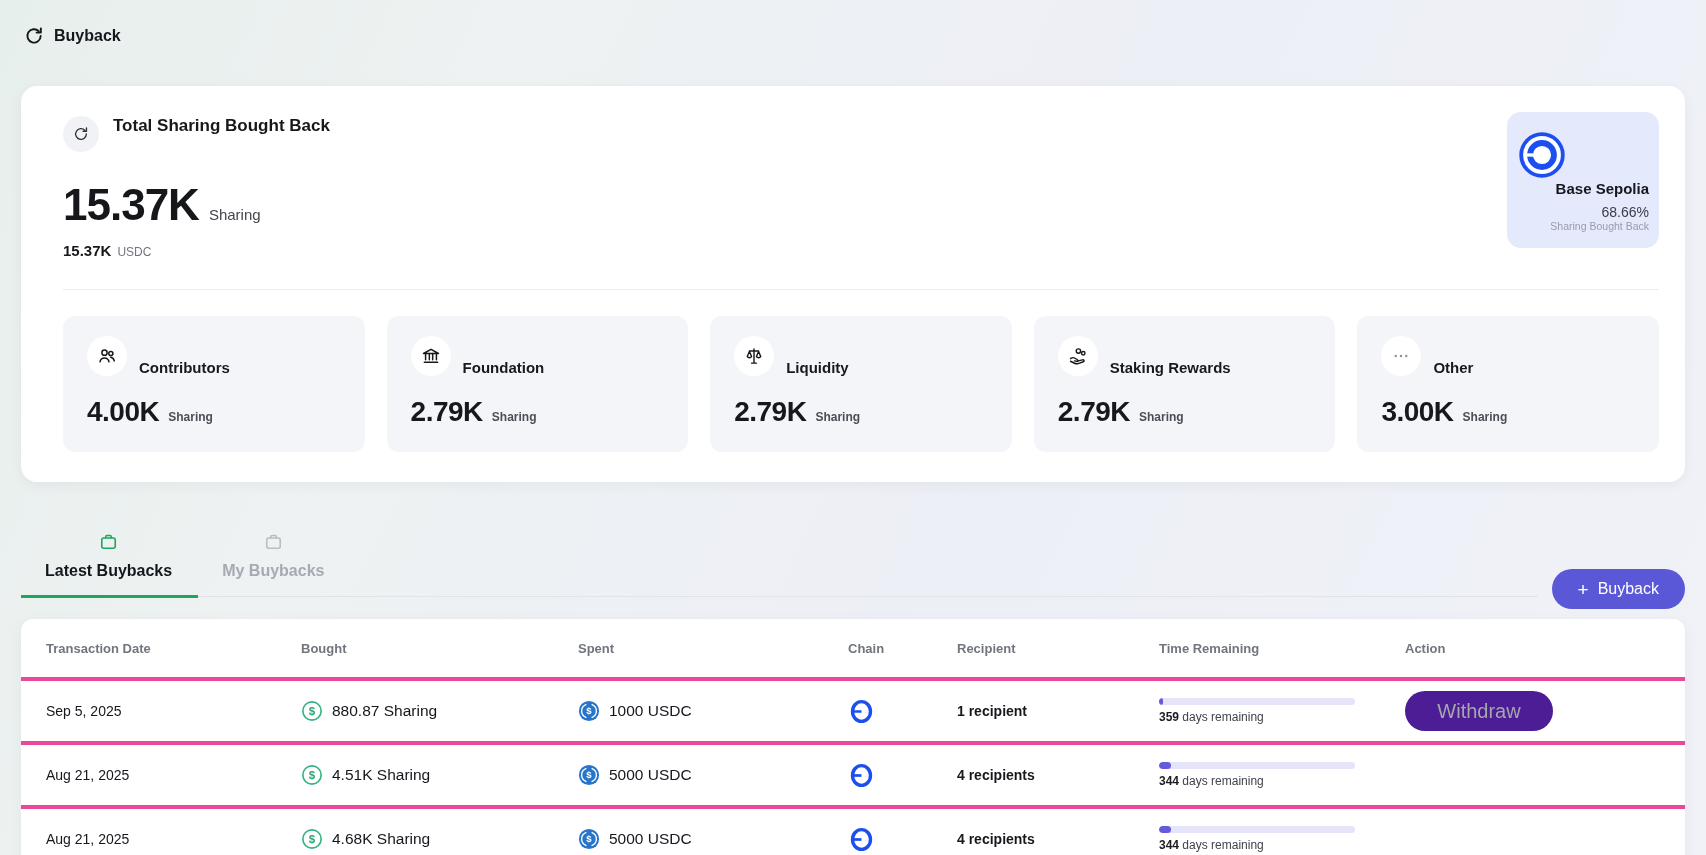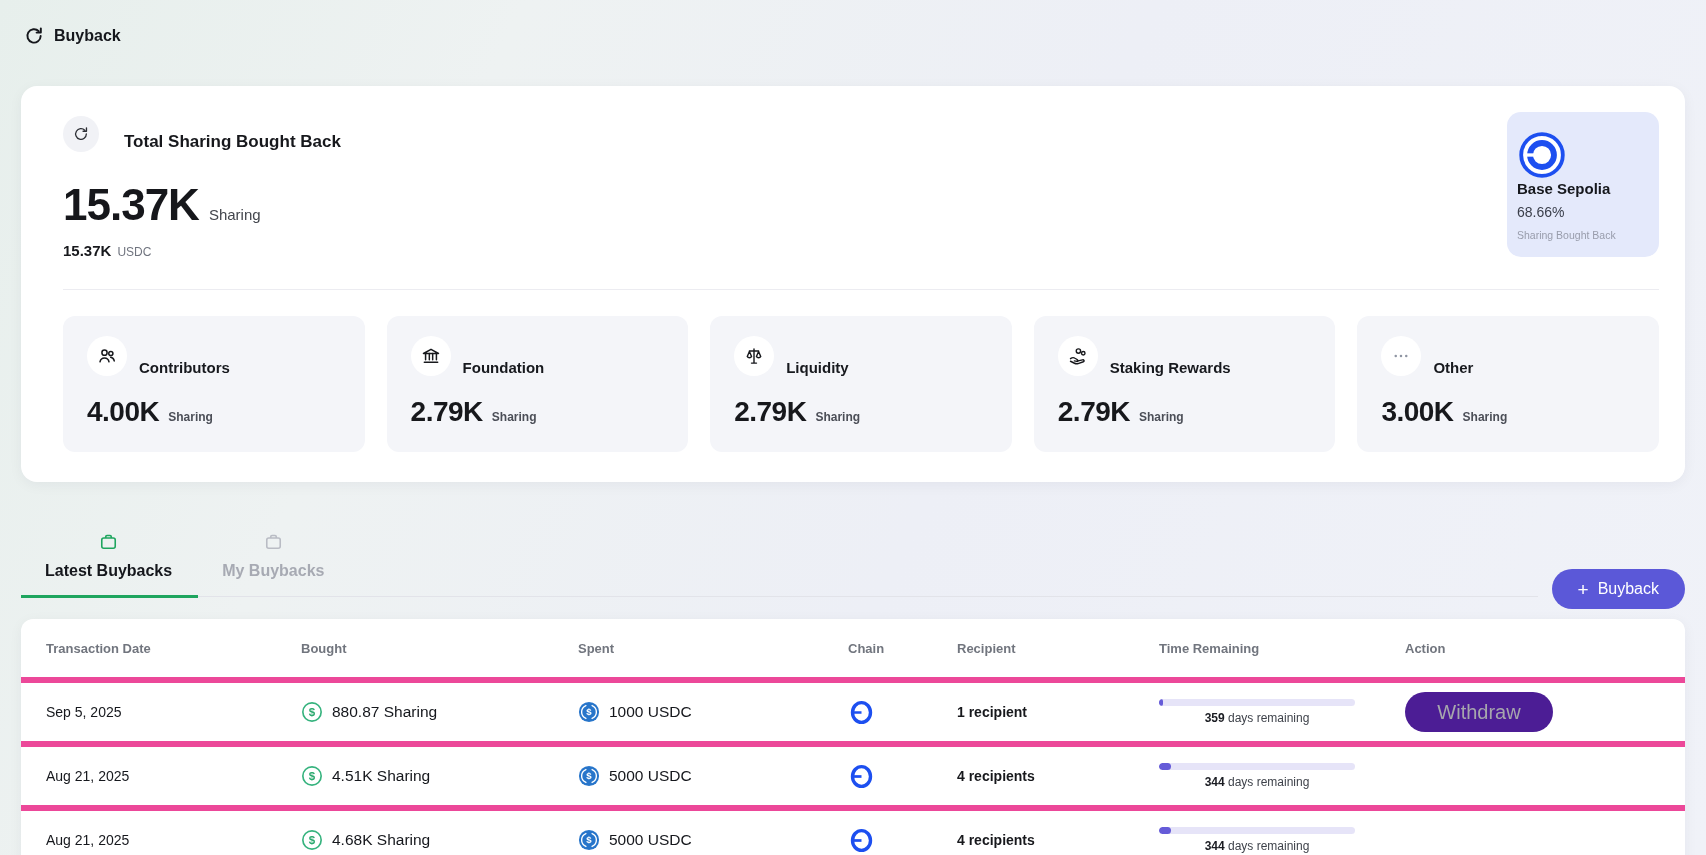"Total Sharing Bought Back" .summary-head { align-items: flex-end -> flex-start; gap: 25px -> 14px }
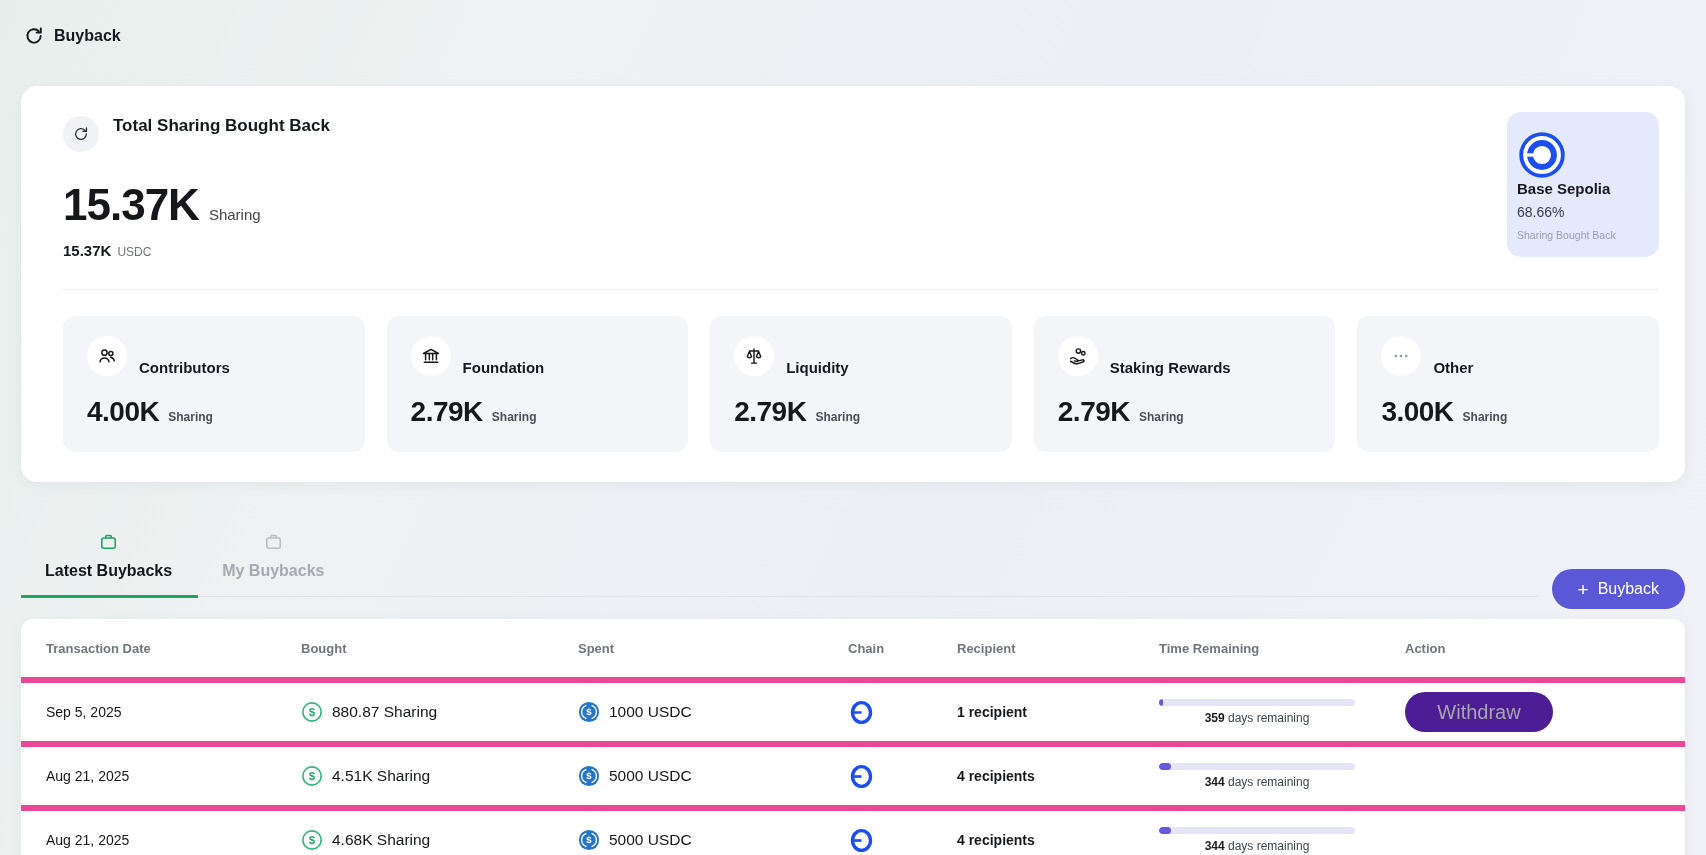"Base Sepolia" .chain-chip { text-align: left -> right }
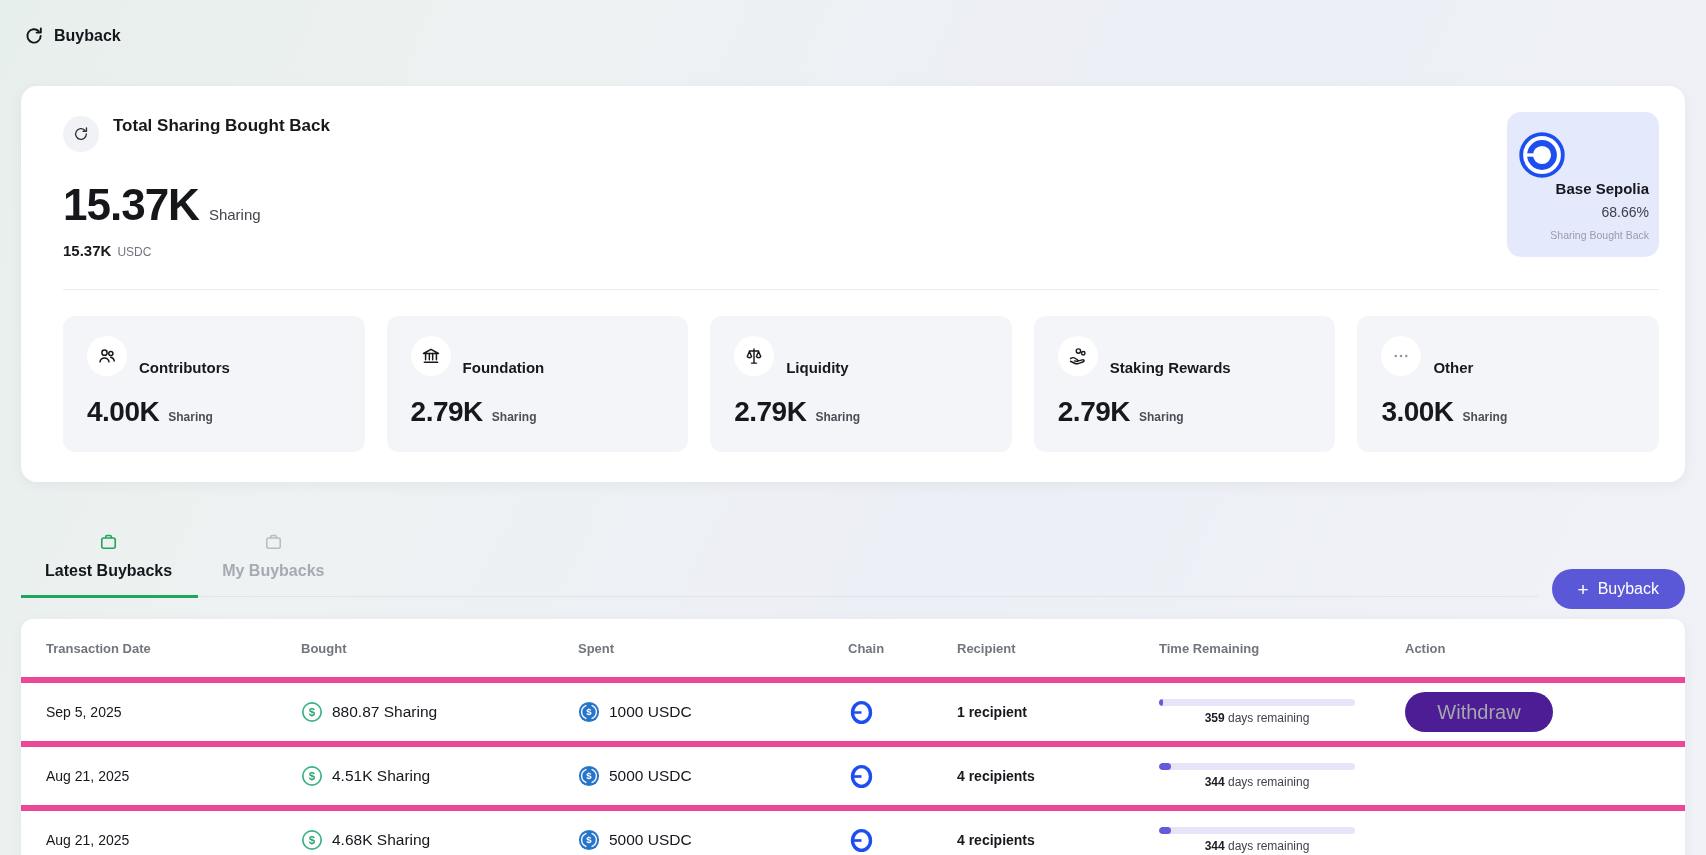"Sharing Bought Back" .chain-chip .cap { margin-top: 9px -> none }
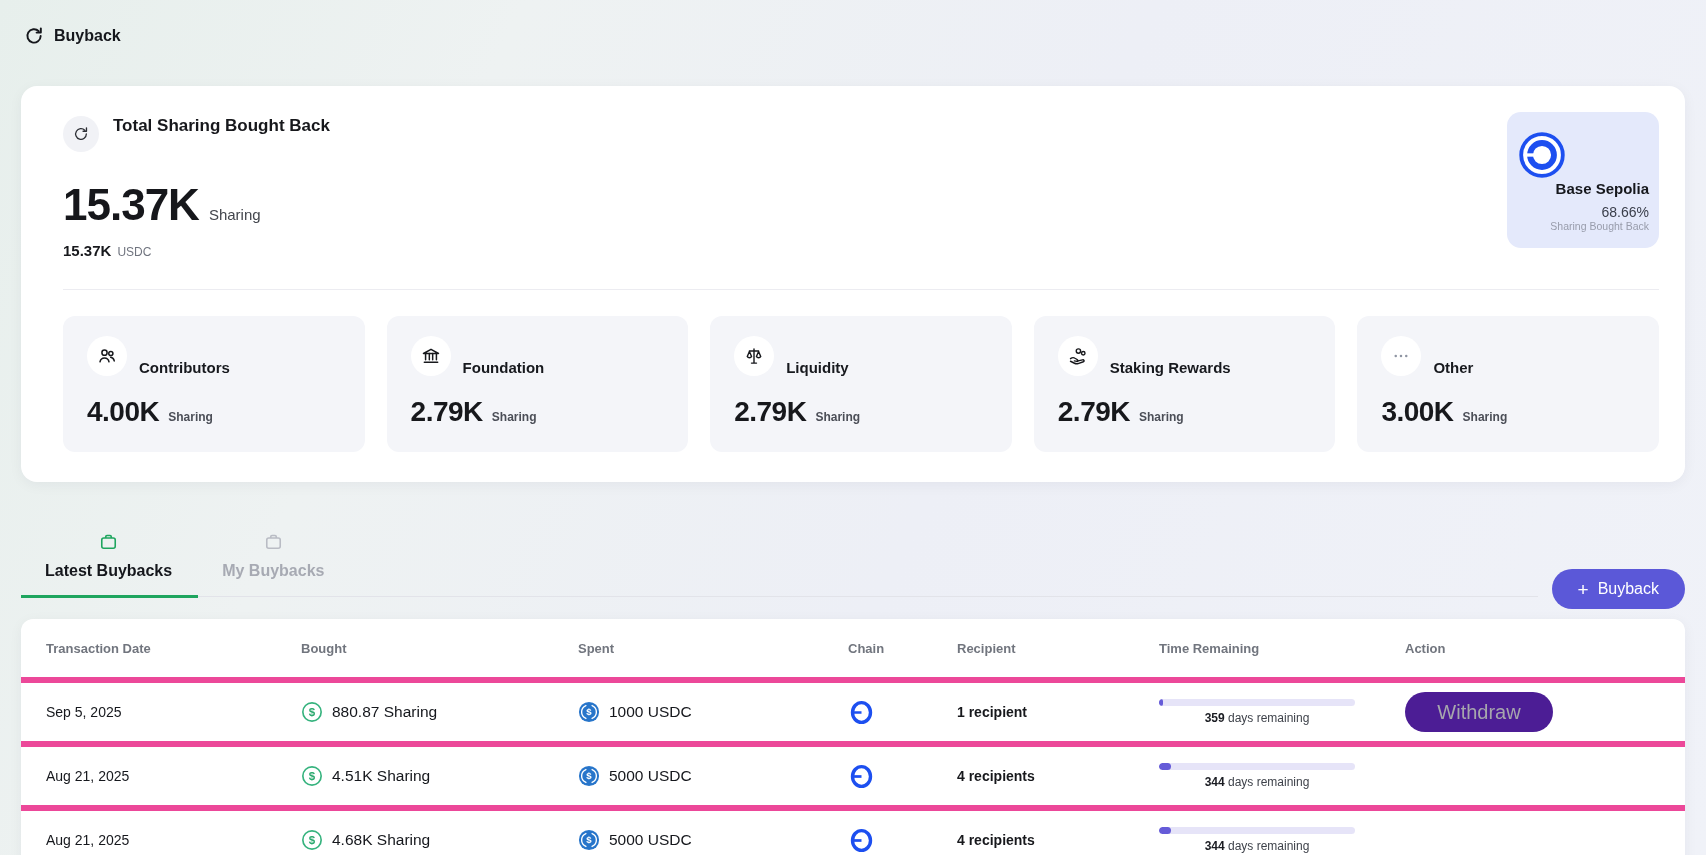"Sep 5, 2025" .t-body-row { border-top: 6px solid #ec4899 -> 4px solid #ec4899 }
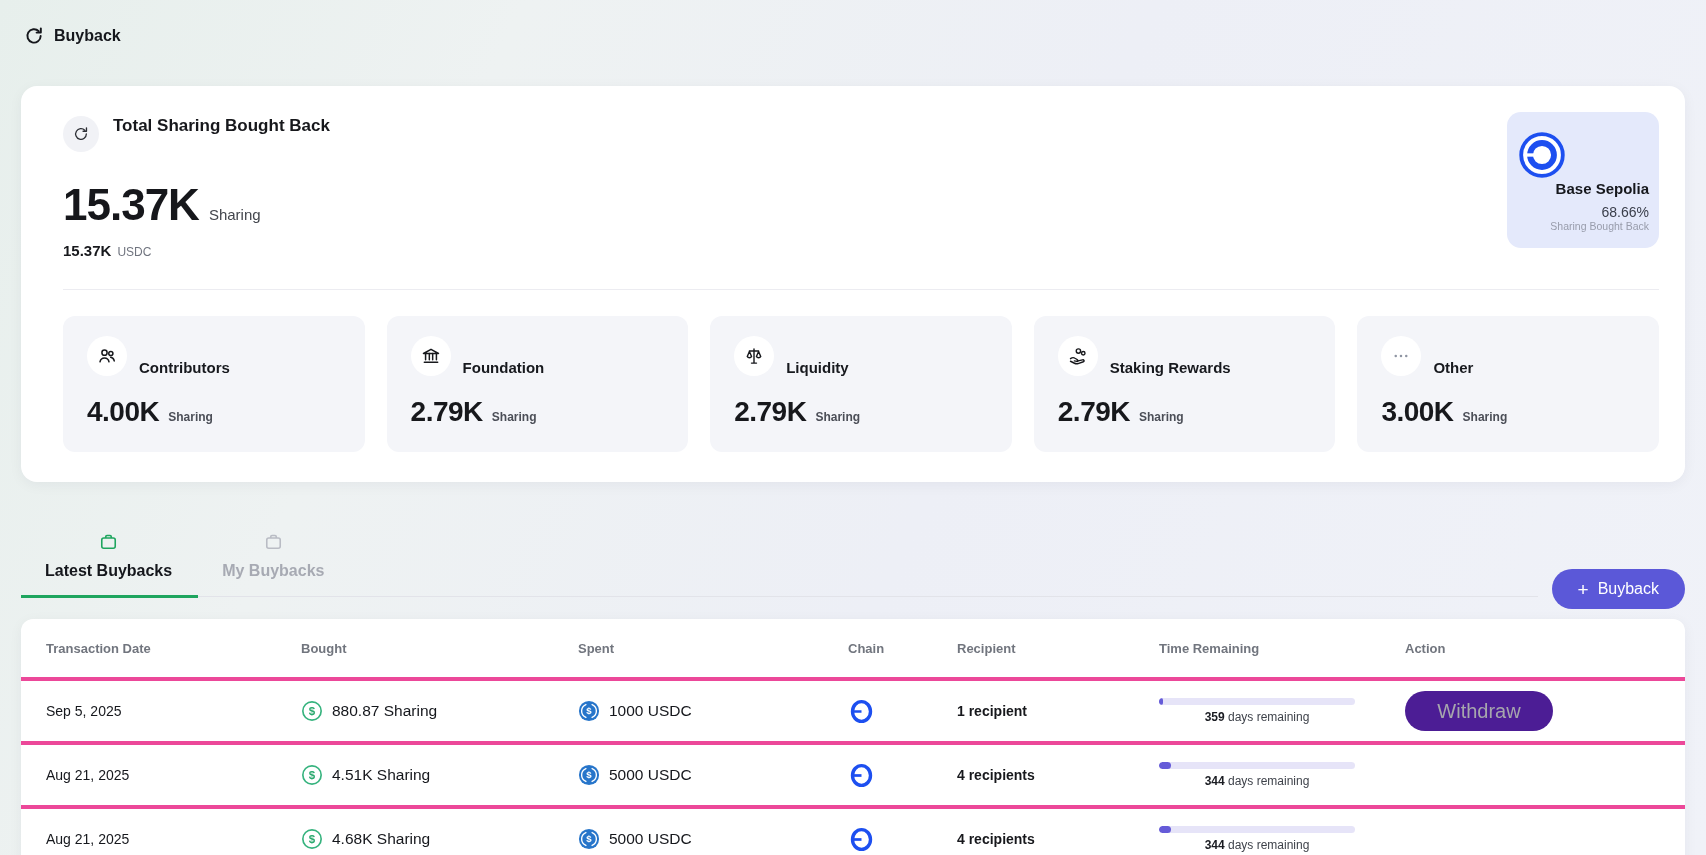"359 days remaining" .progress-label { text-align: center -> left }
